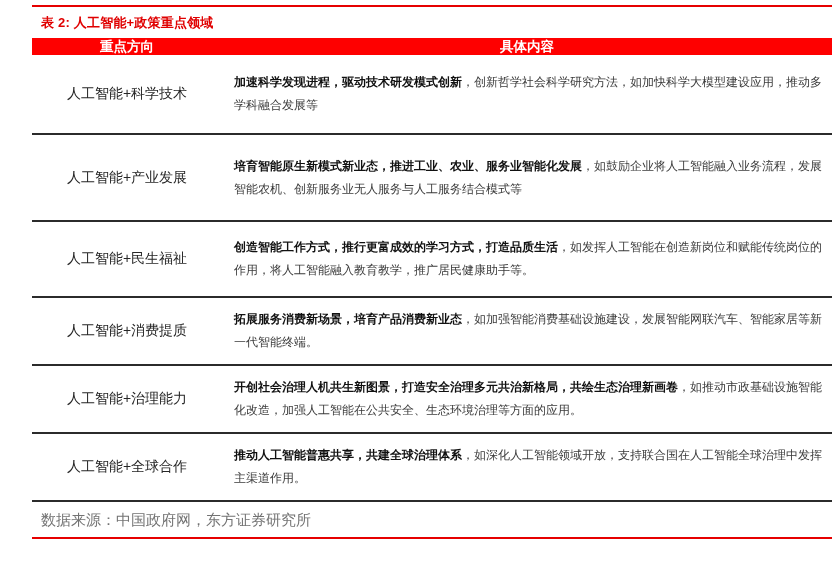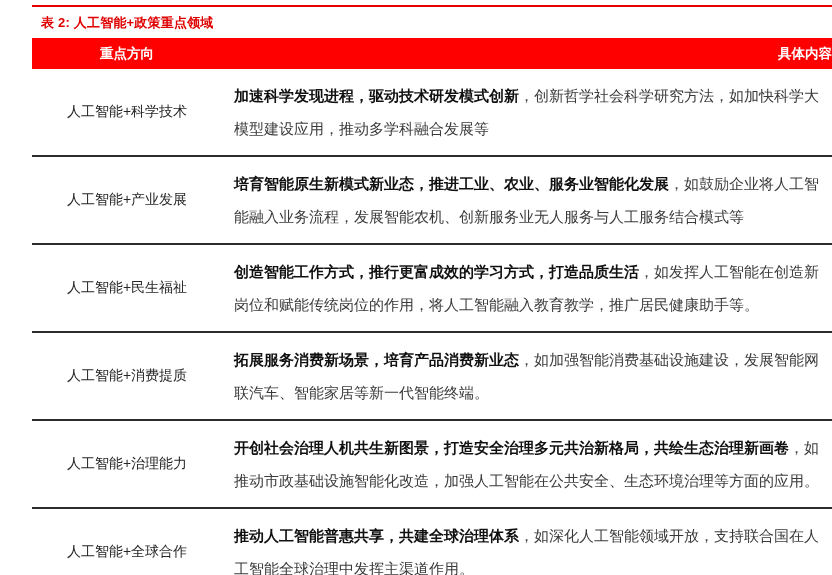"重点方向" .header-bar { height: 31px -> 17px }
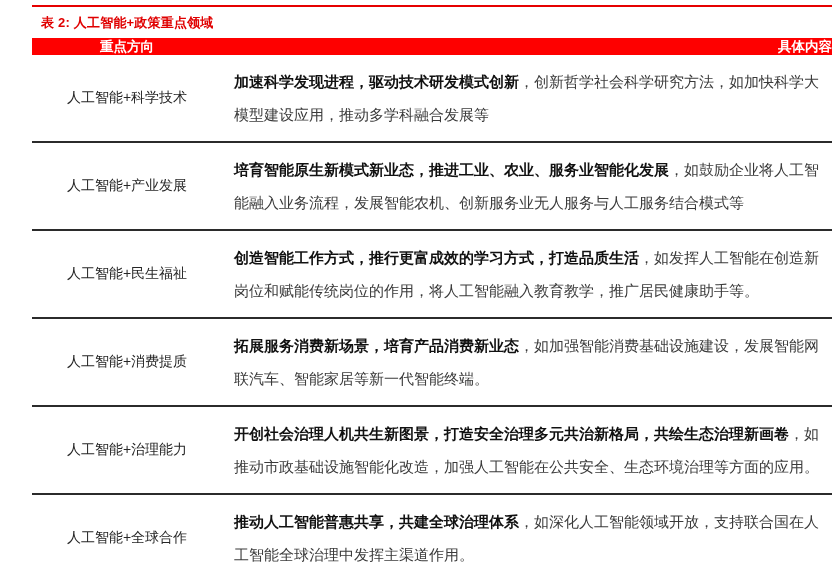"具体内容" .header-content { text-align: right -> center }
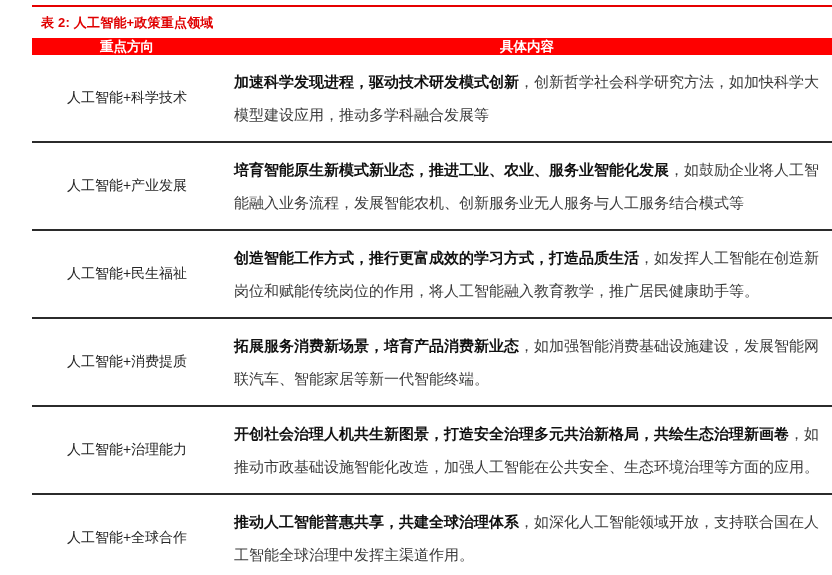"加速科学发现进程，驱动技术研发模式创新，创新哲学社会科学研究方法，如加快科学大模" .col-content { font-size: 15px -> 12px; line-height: 33px -> 23px }
